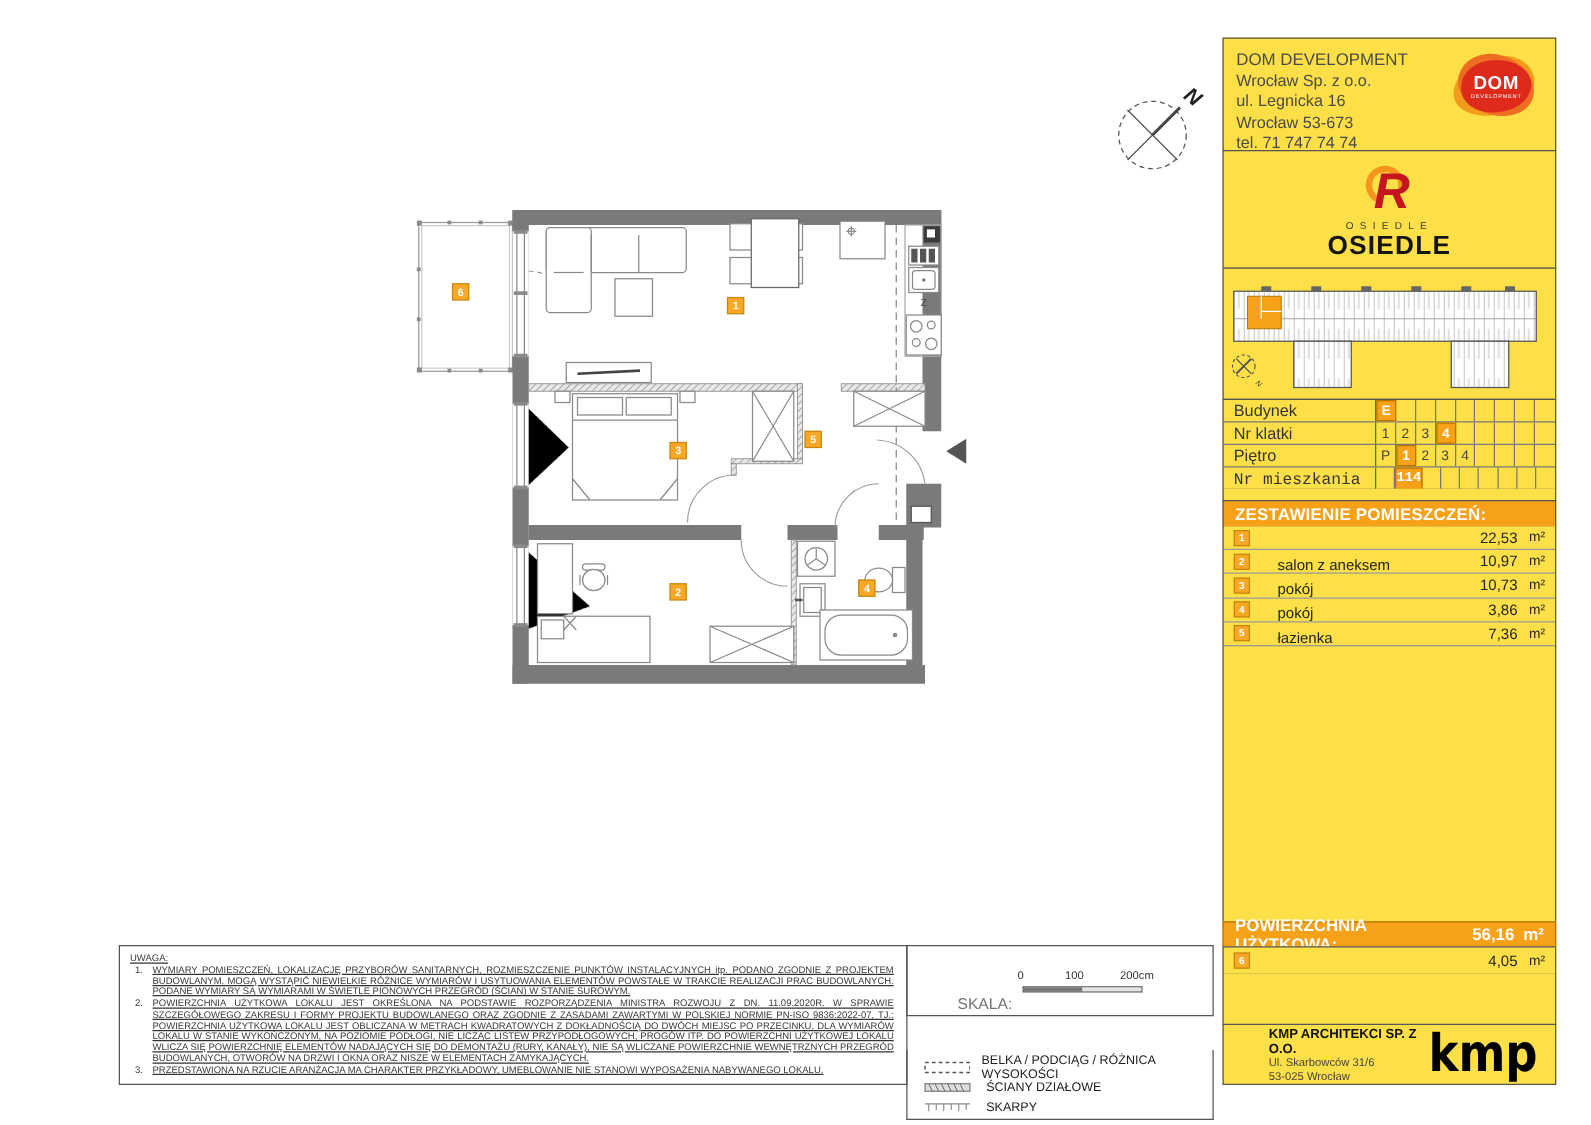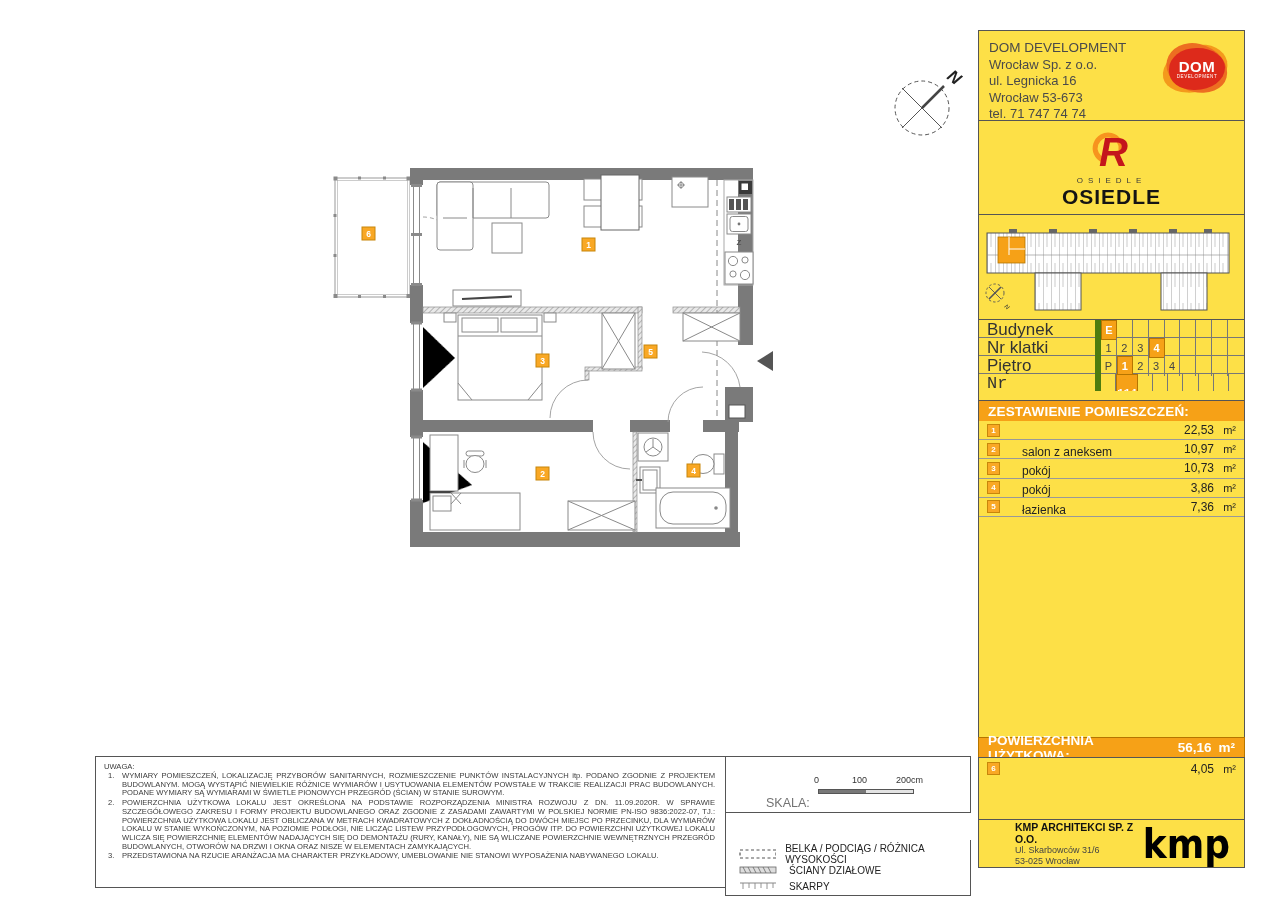"Budynek" .ui-label { border-right: 6px solid #4d7c0f -> 1px solid #4d7c0f; font-size: 17px -> 13px }
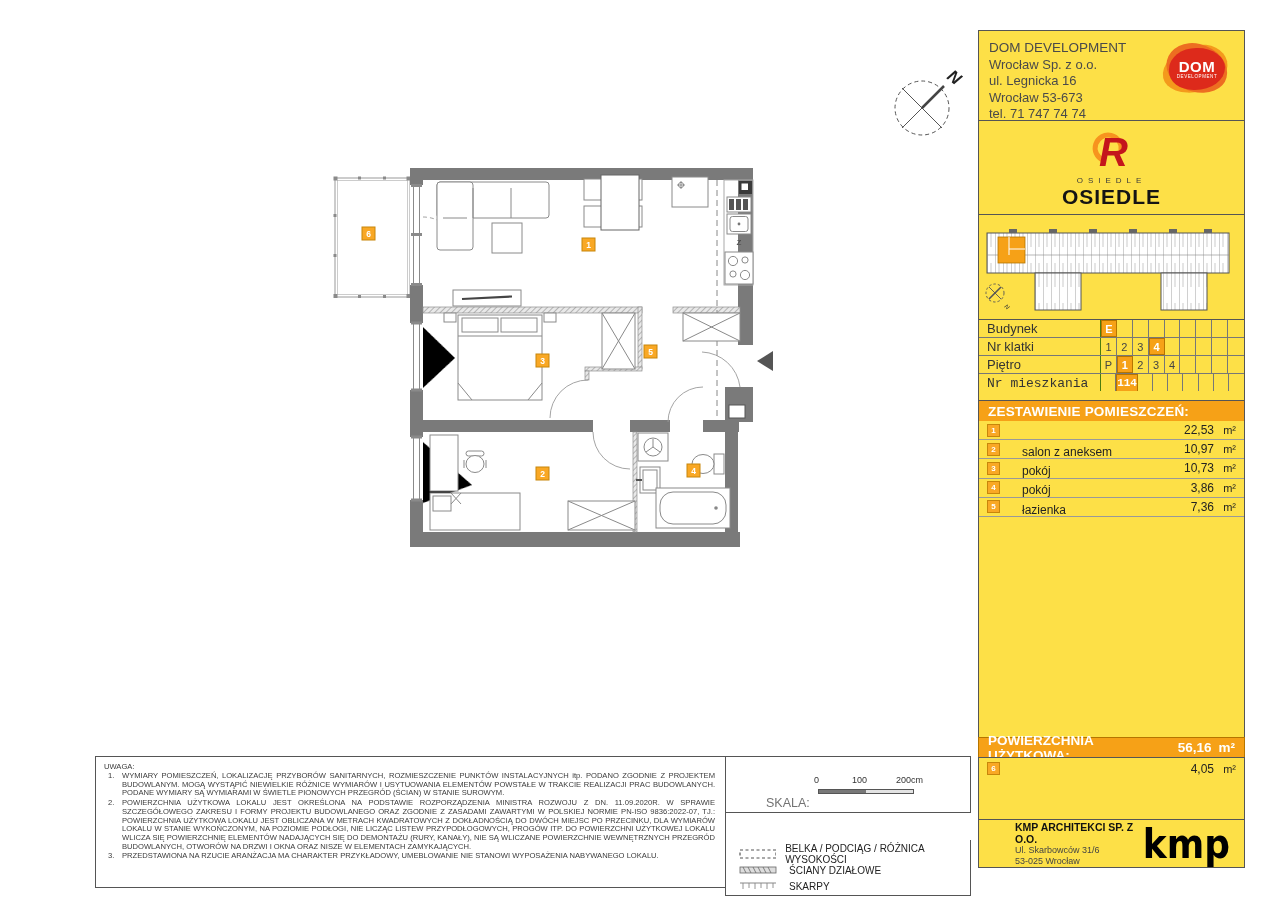"UWAGA:" #box-notes { height: 132px -> 112px; text-decoration: none -> underline }
